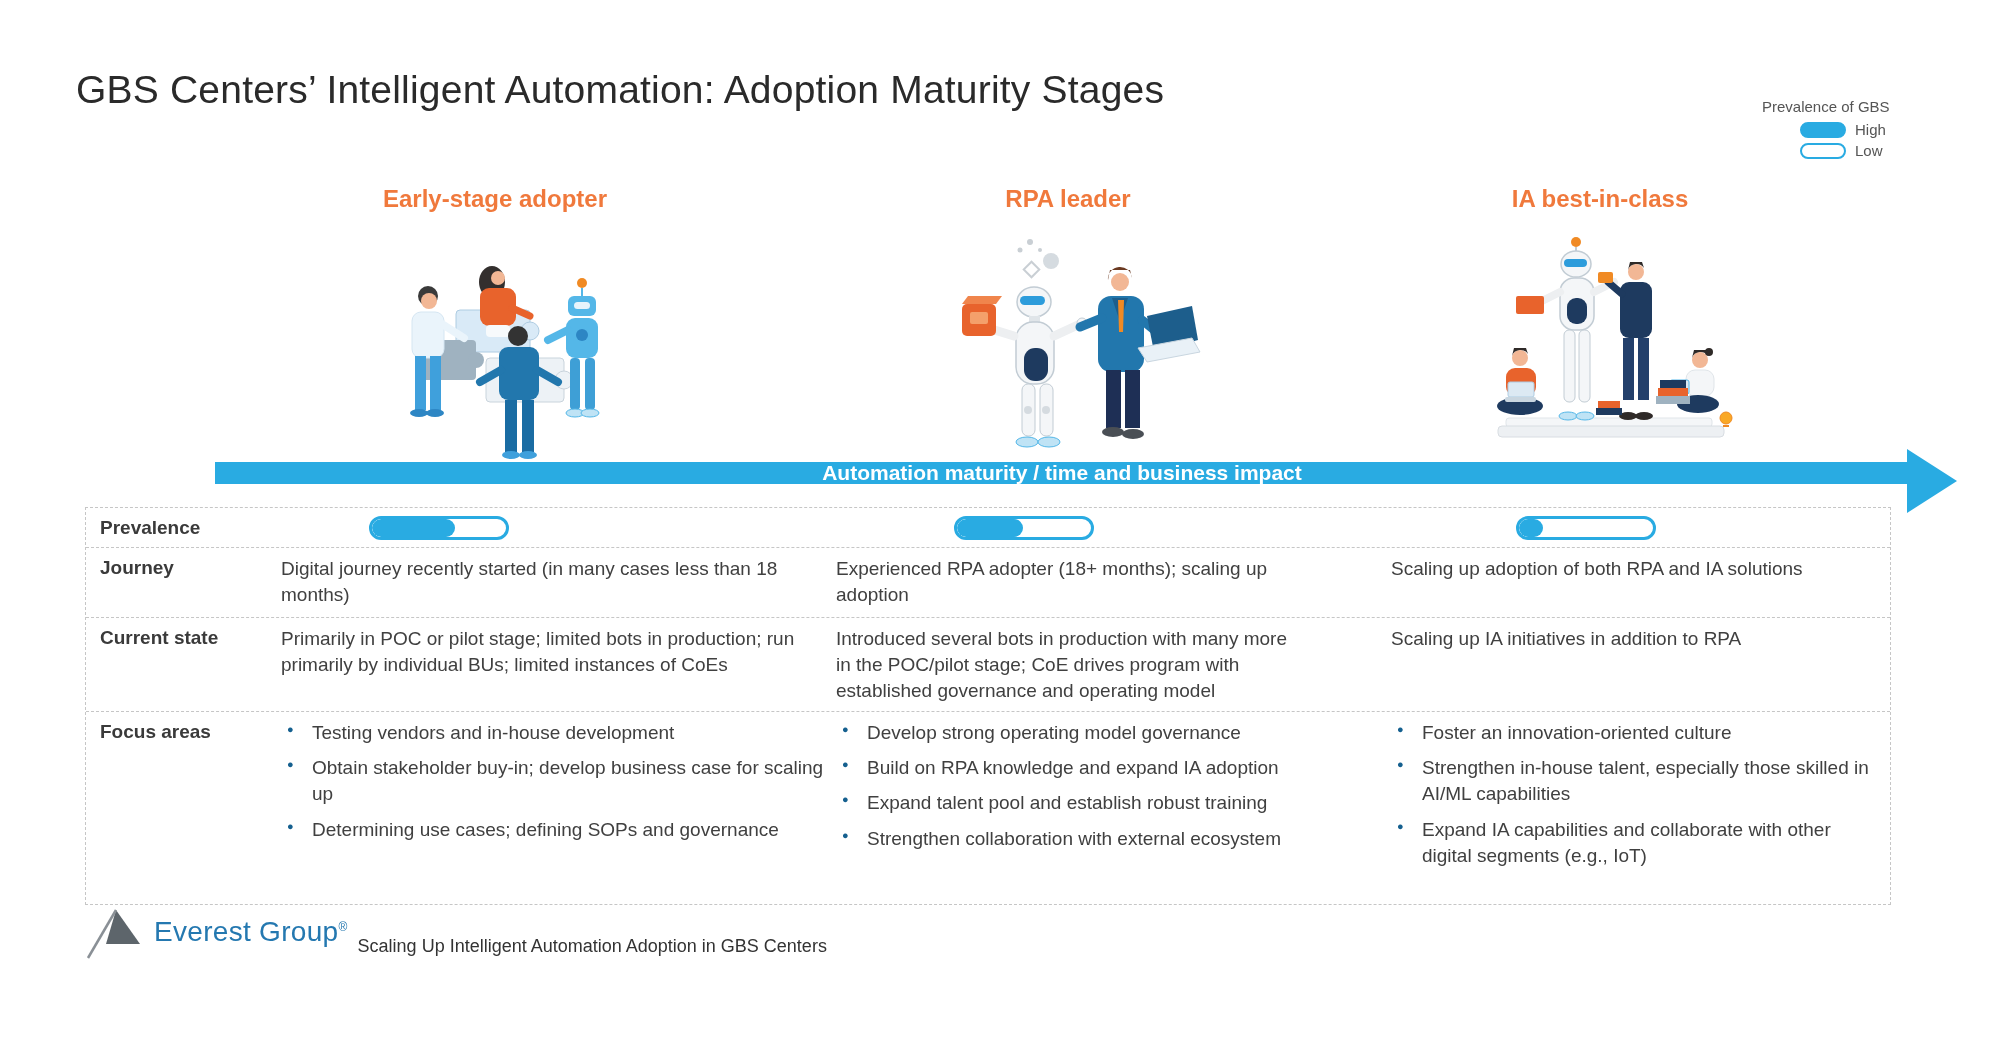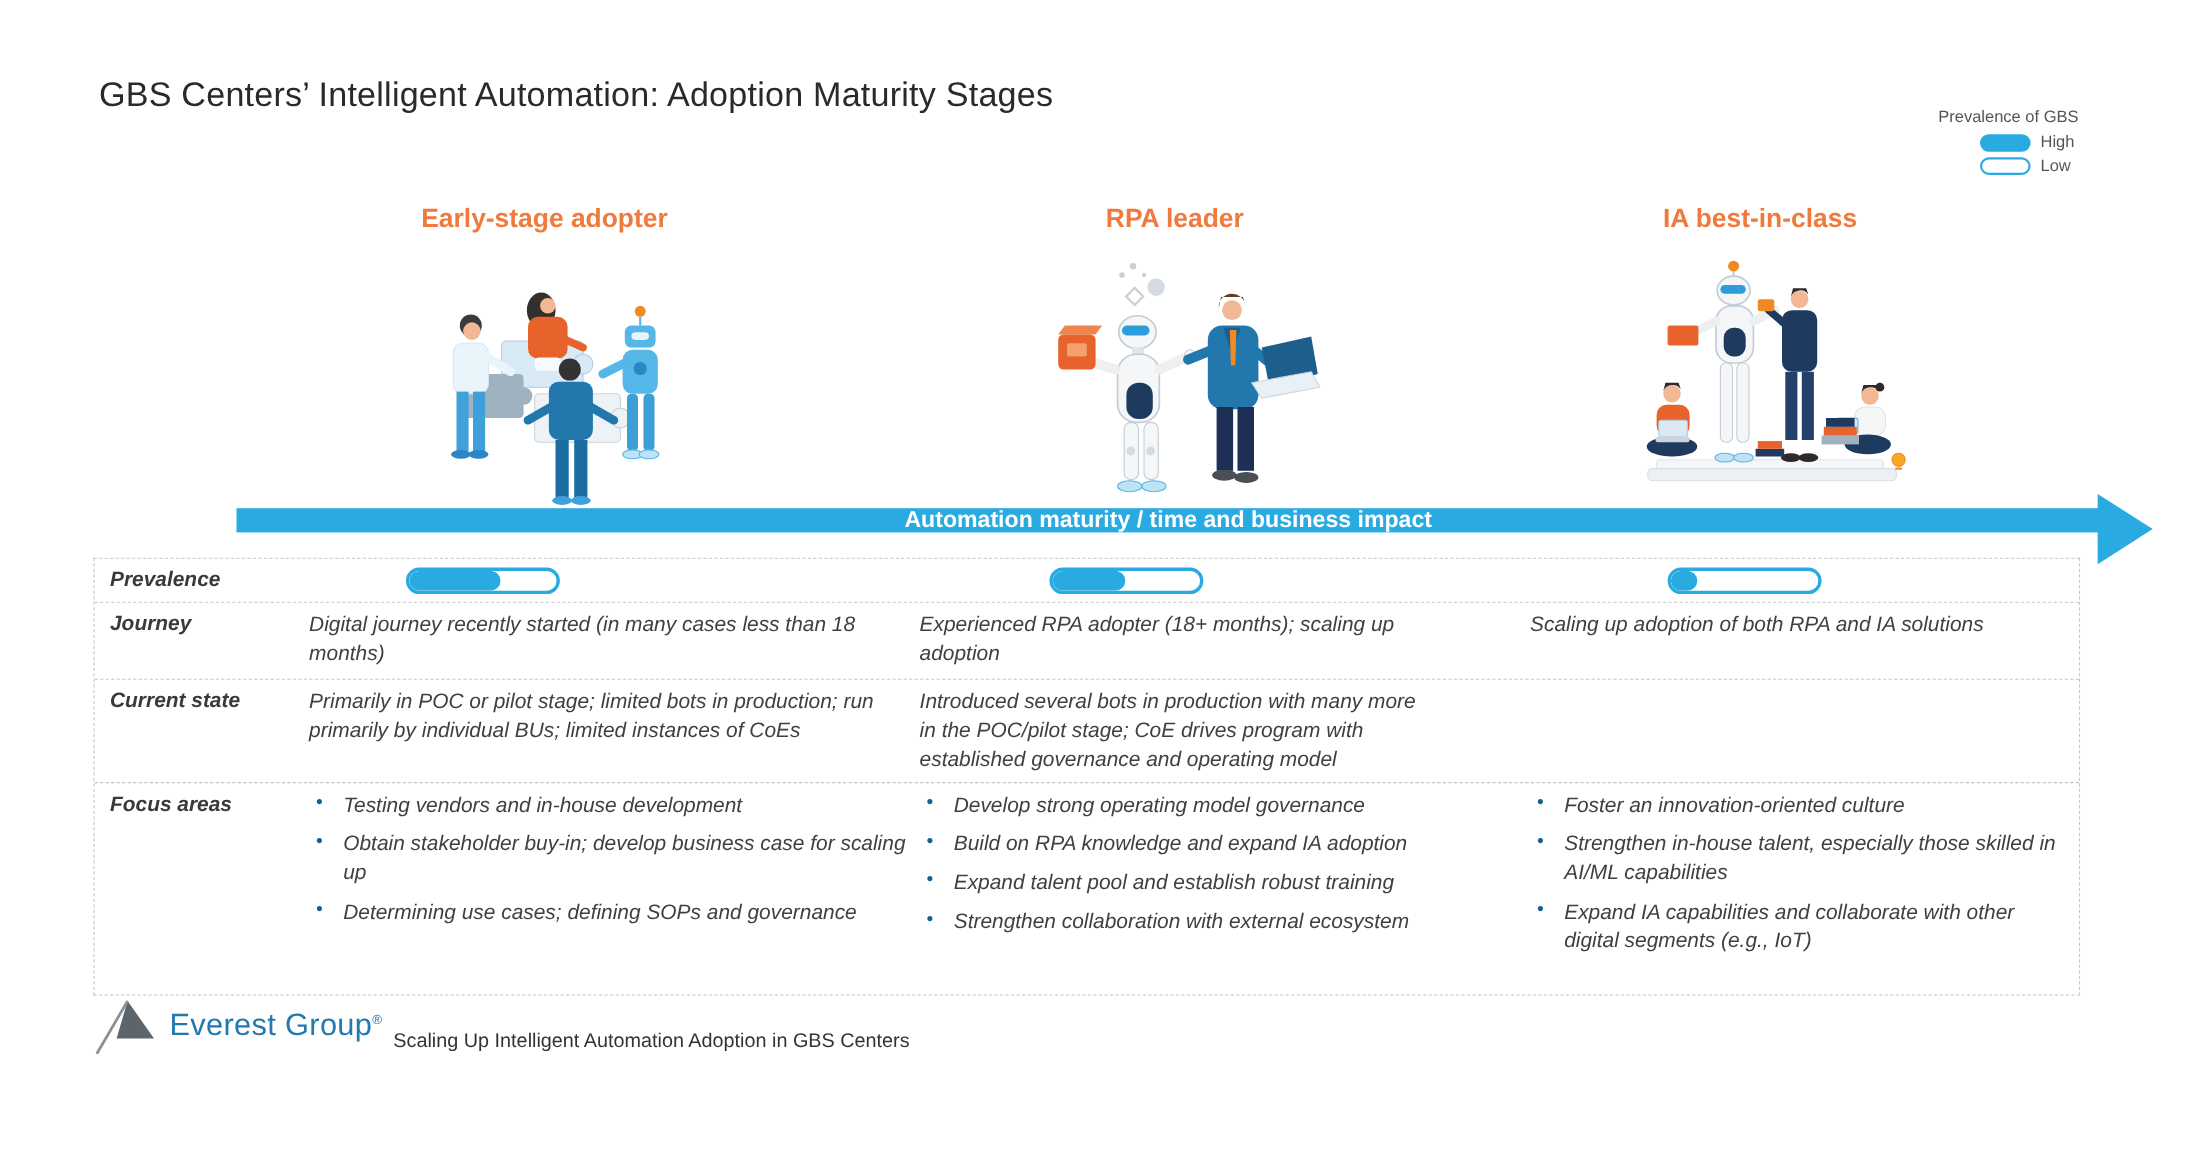"GBS Centers’ Intelligent Automation:" .title { font-size: 31px -> 39px; left: 90px -> 76px }
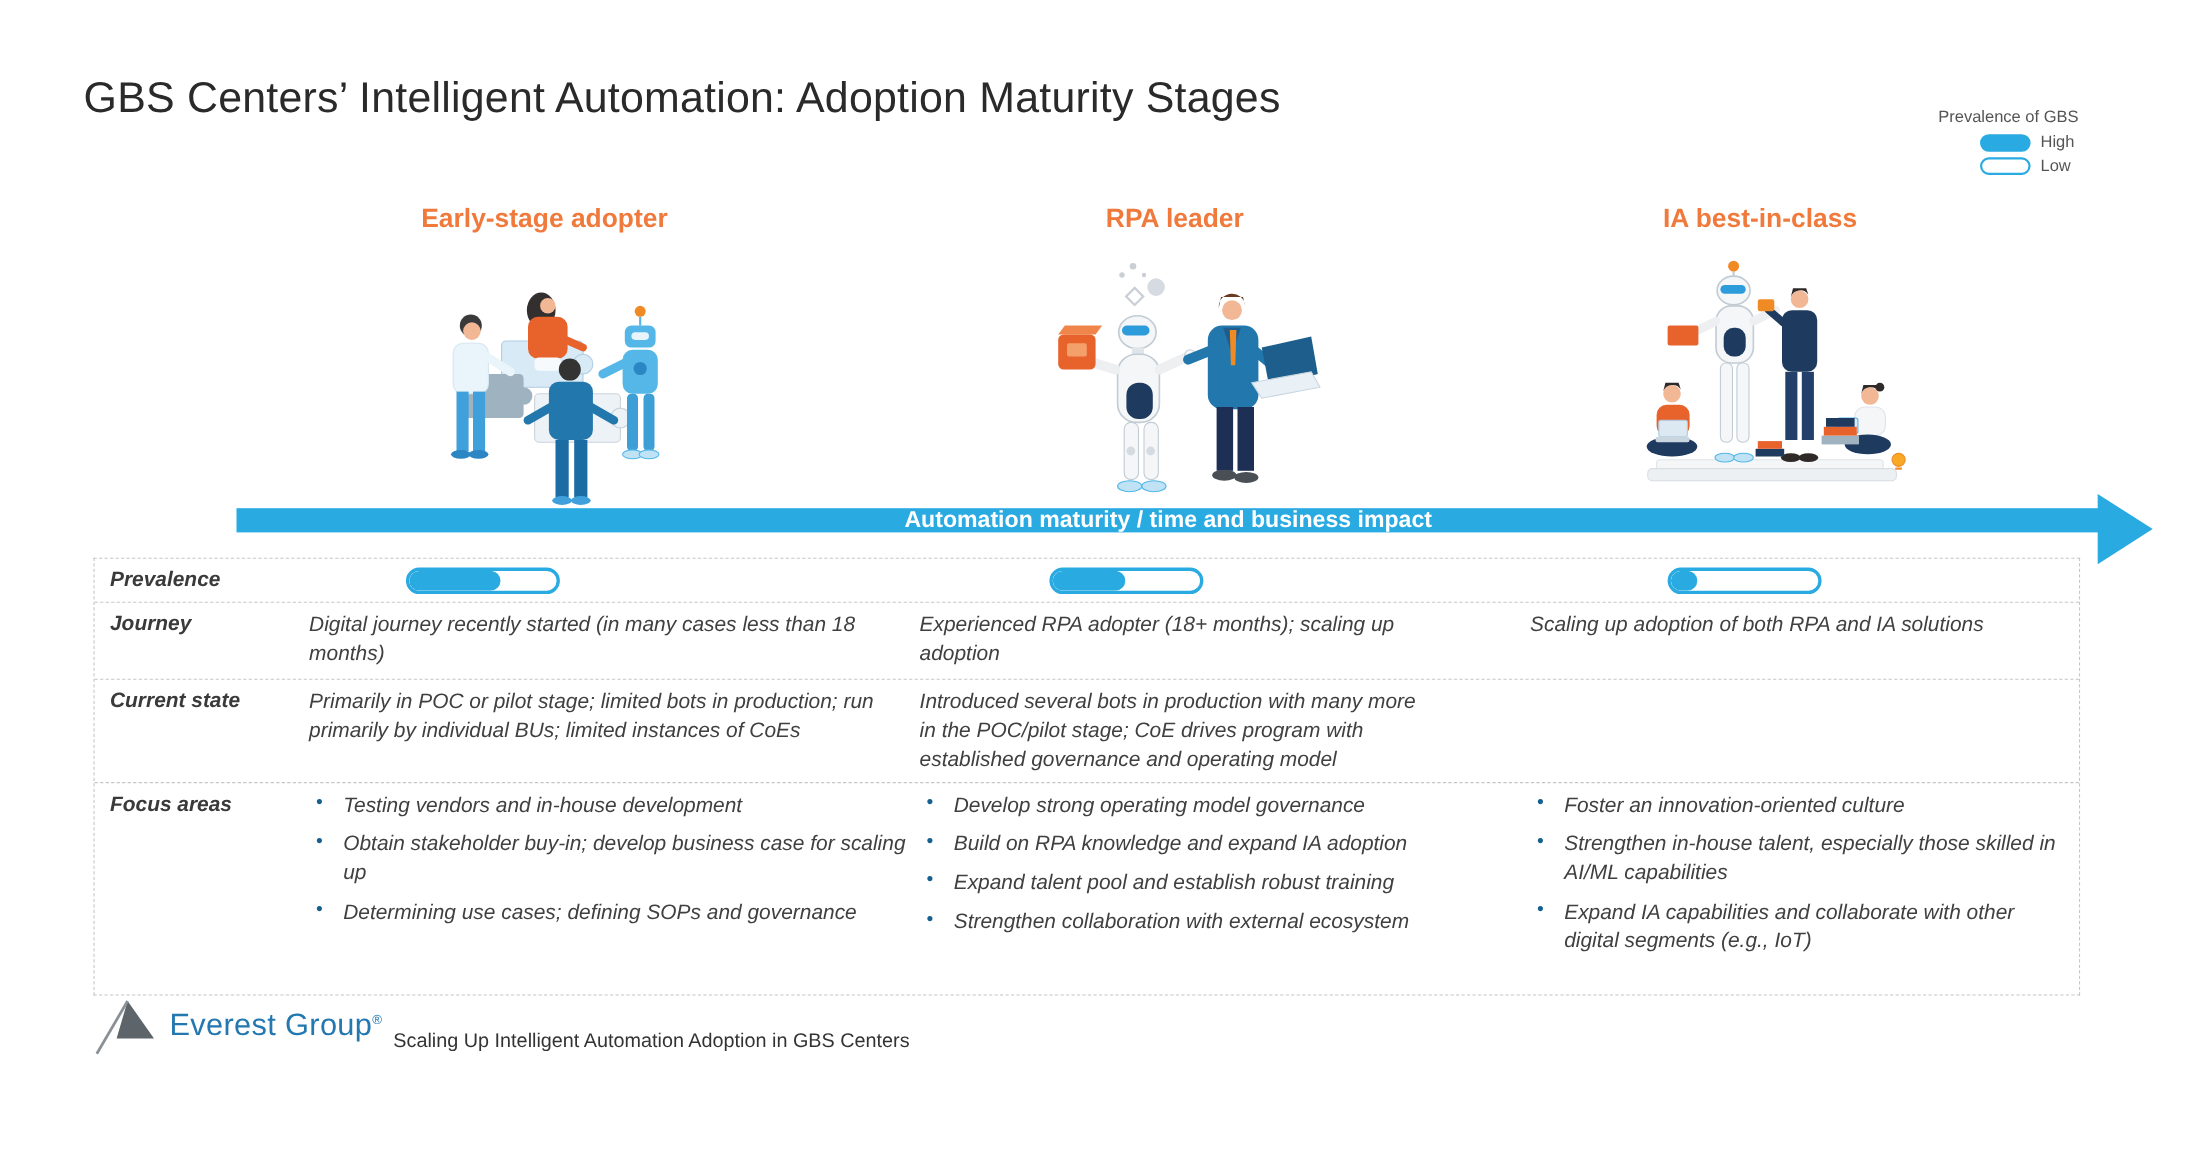"Prevalence" .mrow { font-style: italic -> none }
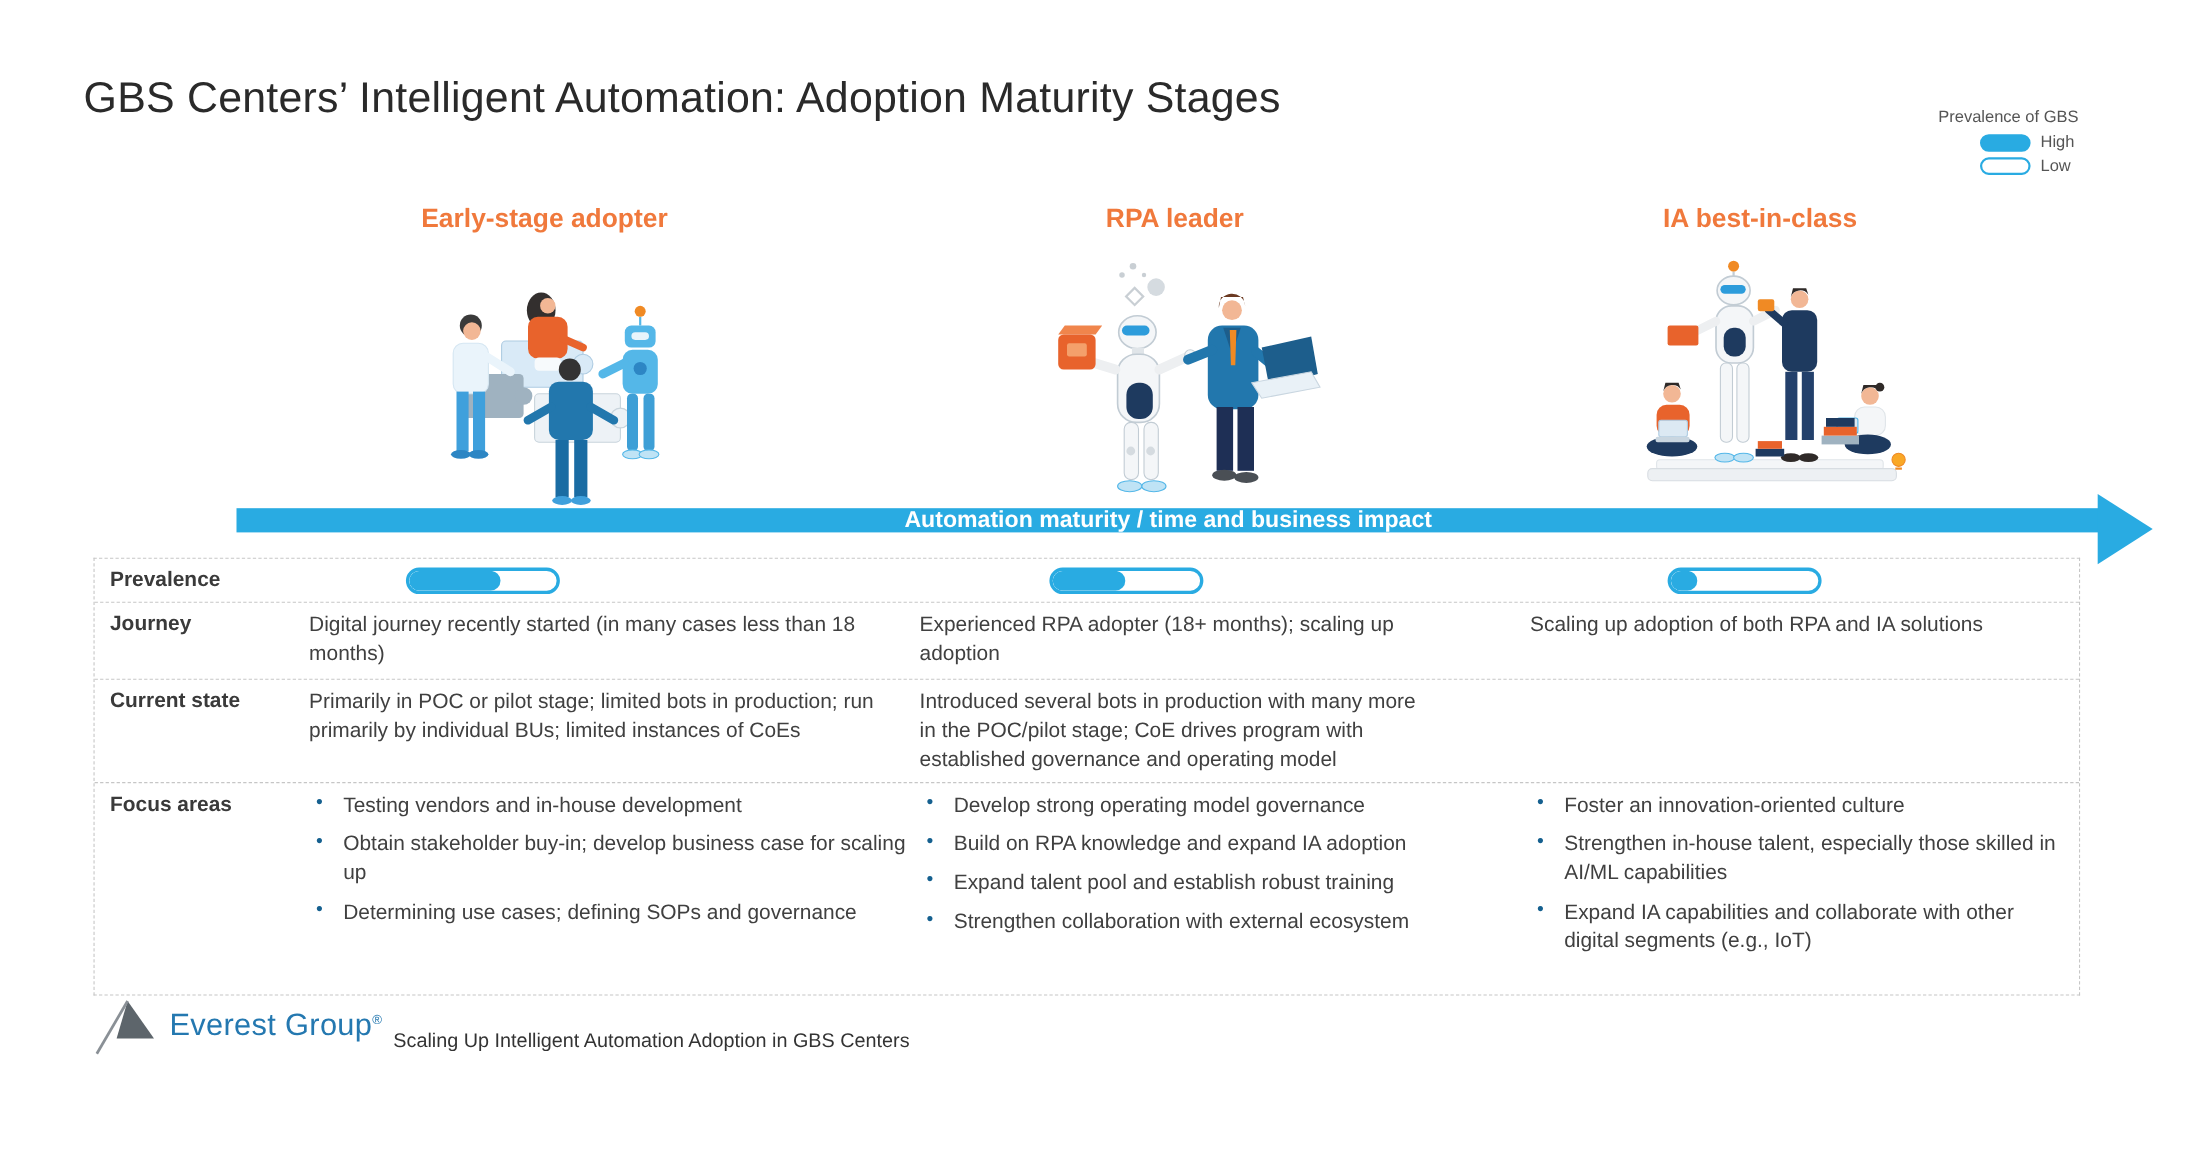"Scaling up IA initiatives in" div.cell { html: none -> <div>Scaling up IA initiatives in addition to RPA</div> }
